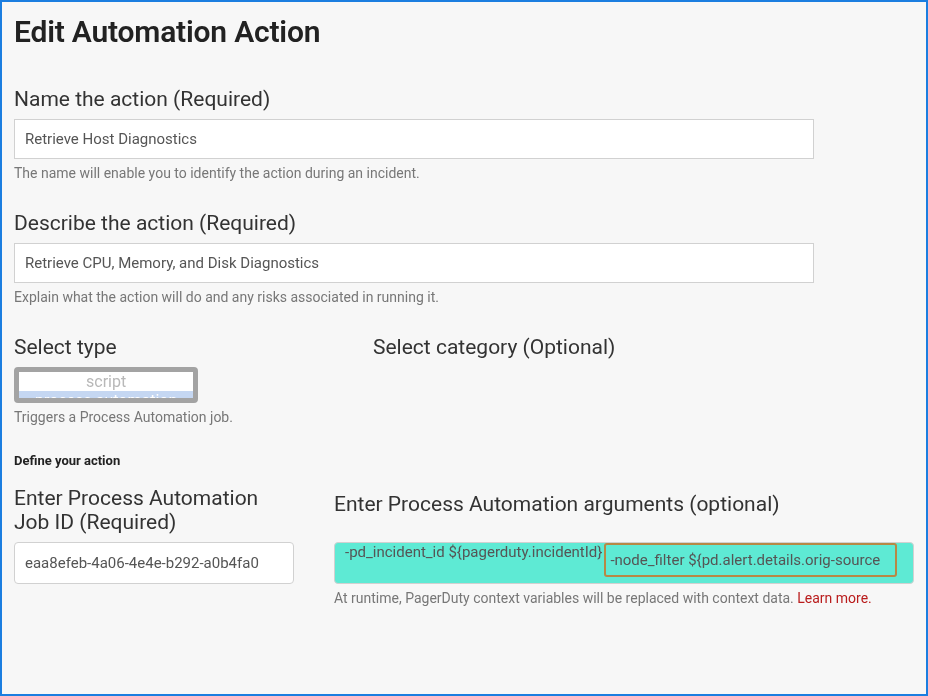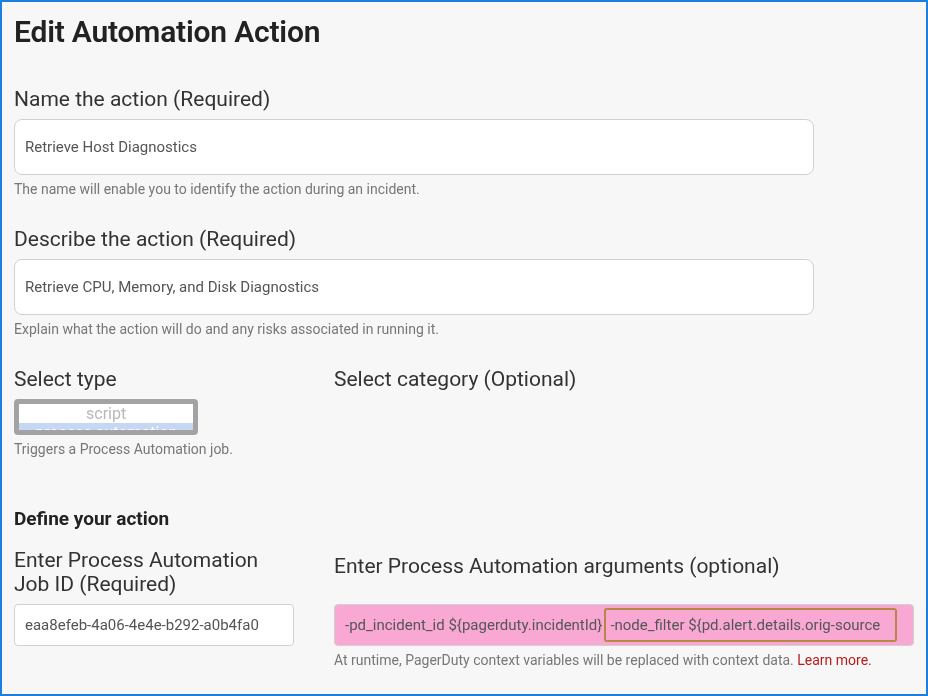"Retrieve Host Diagnostics" .text-input { border-radius: 8px -> 0; height: 56px -> 40px }
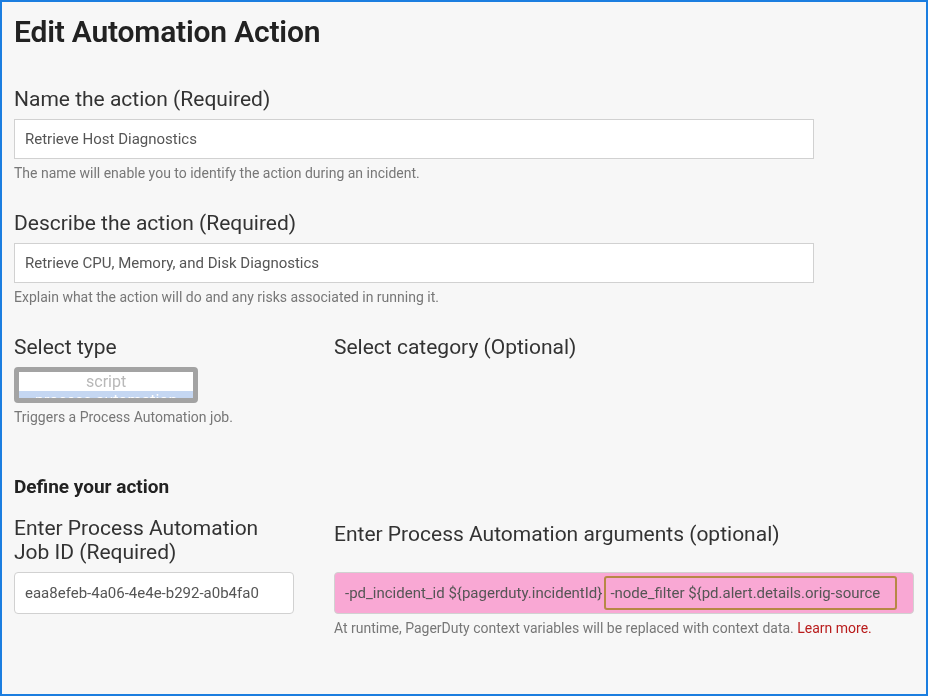"Select type" .row-2 { gap: 20px -> 59px; margin-bottom: 50px -> 28px }
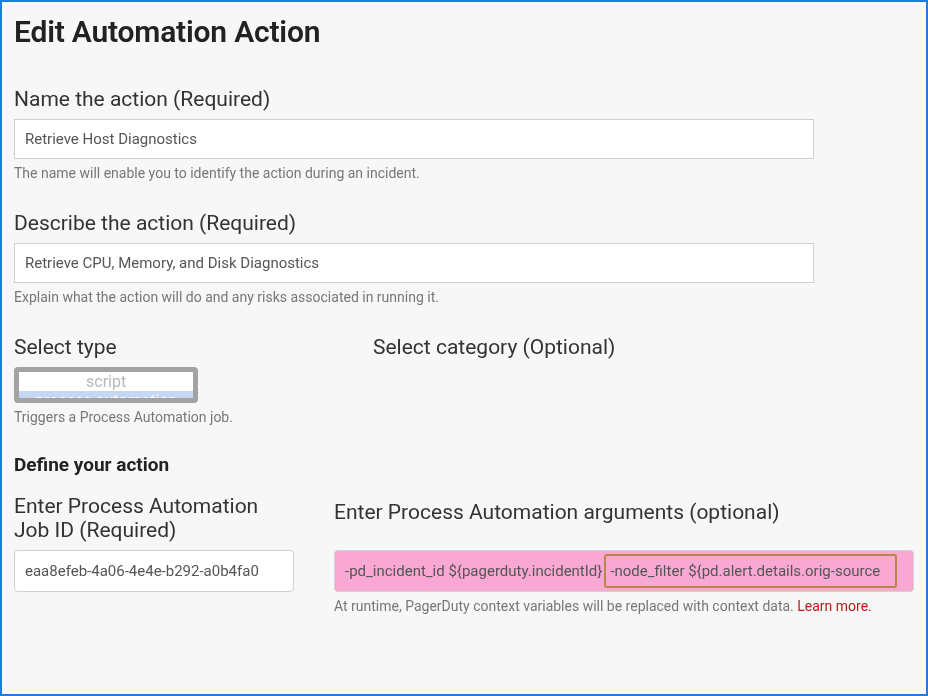"Define your action" .section-heading { font-size: 19px -> 13px }
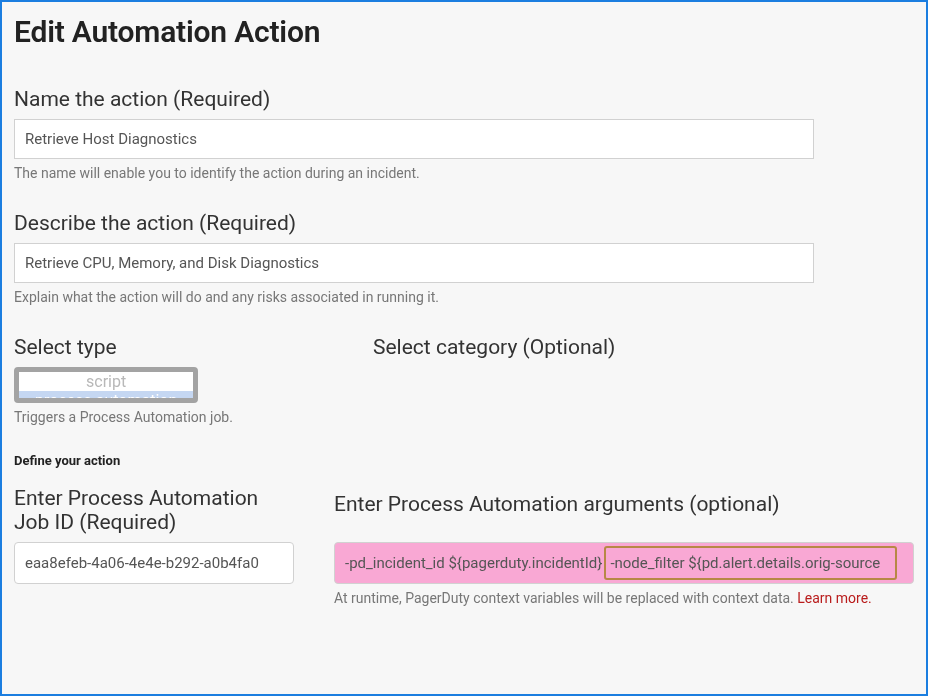"-pd_incident_id ${pagerduty.incidentId}" .args-wrap { align-items: center -> flex-start; background: #f9a8d4 -> #5eead4 }
